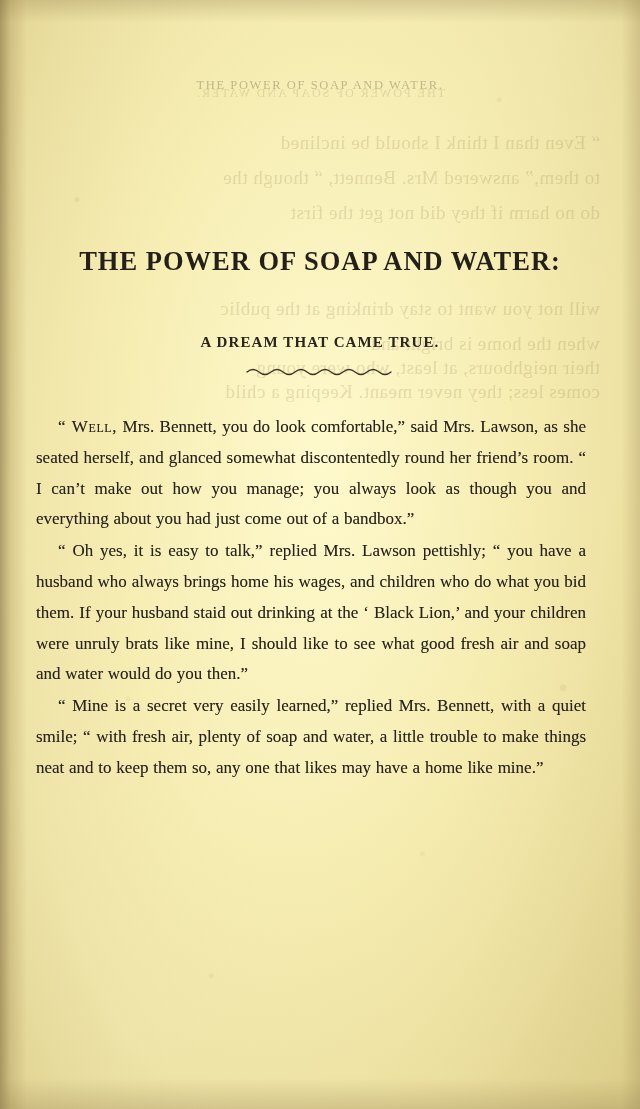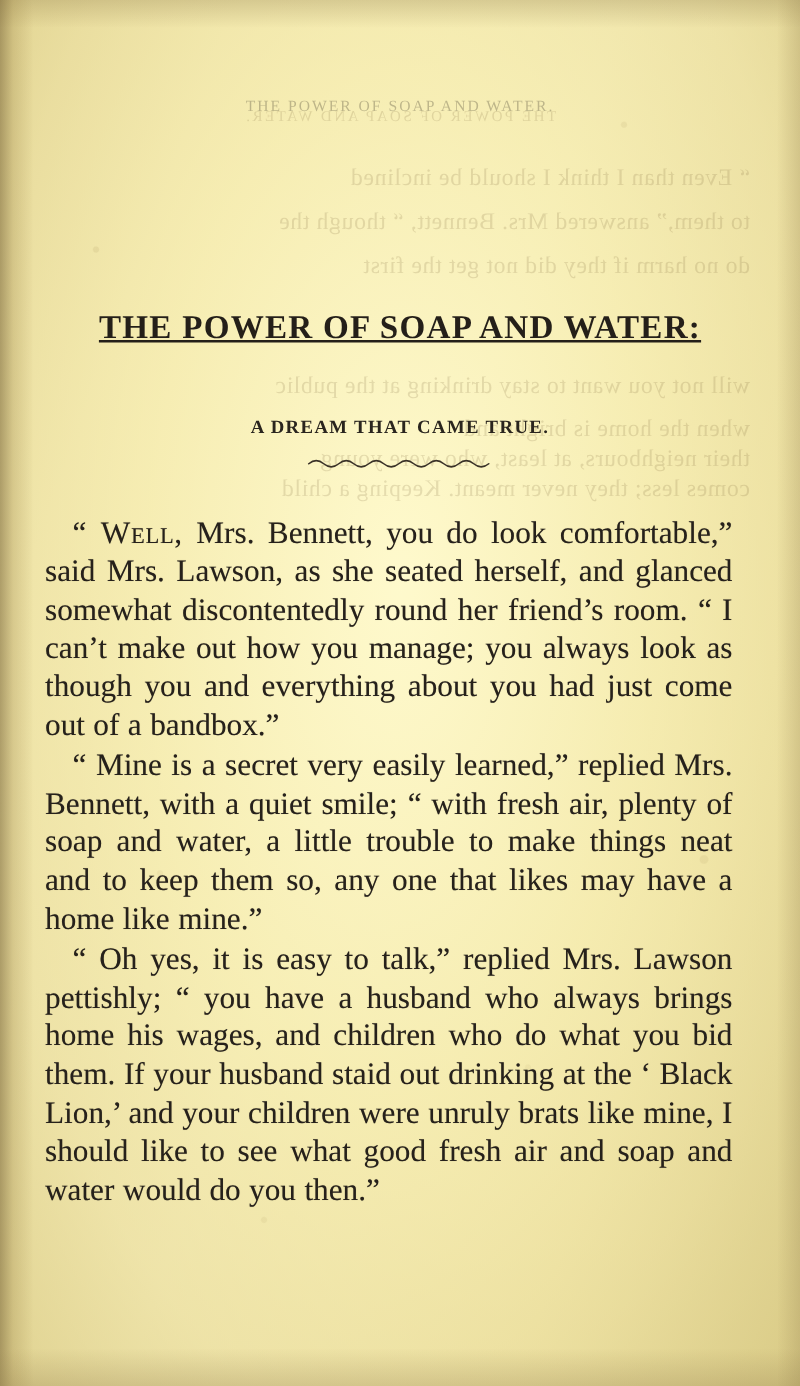"THE POWER OF SOAP AND WATER:" .title { text-decoration: underline -> none }
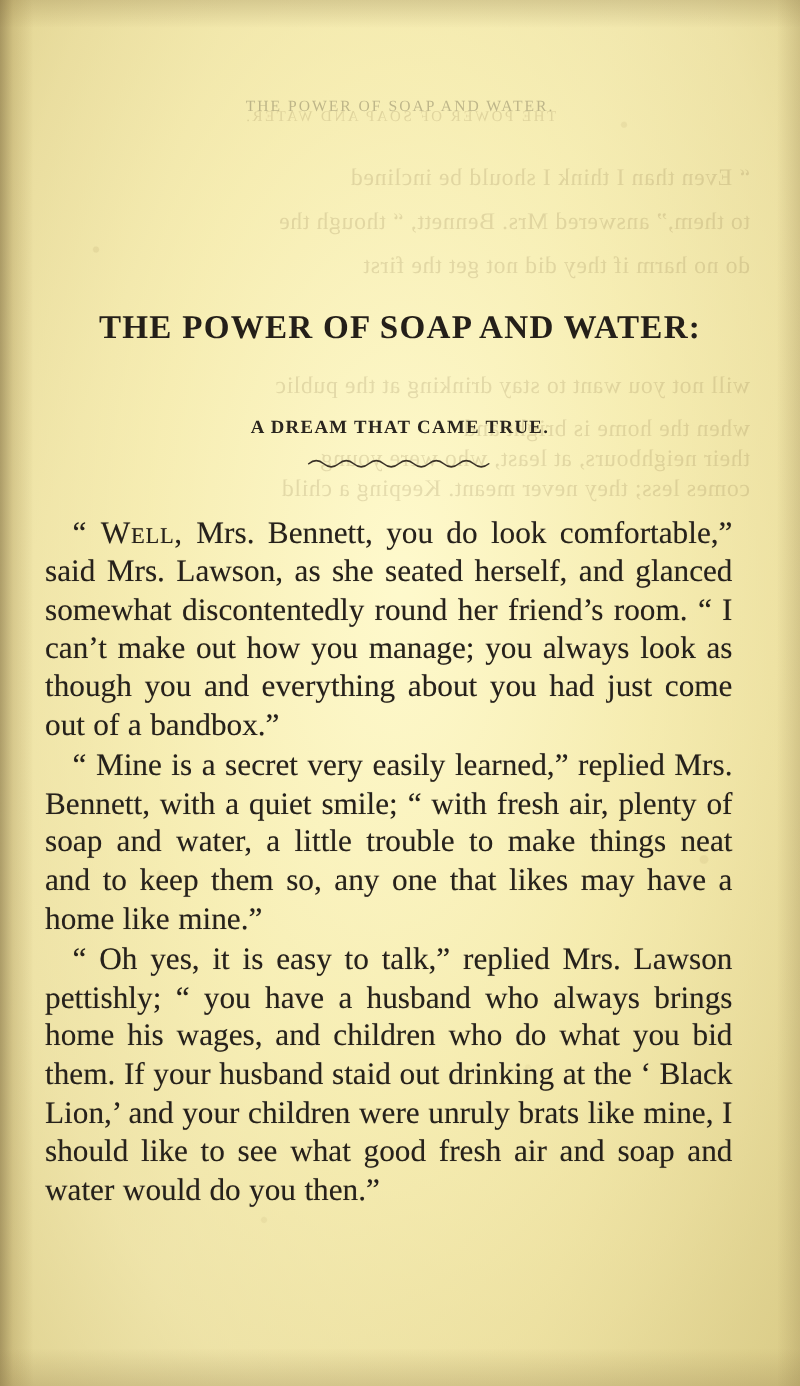"“ Well, Mrs. Bennett, you" .para { font-size: 25px -> 17px }
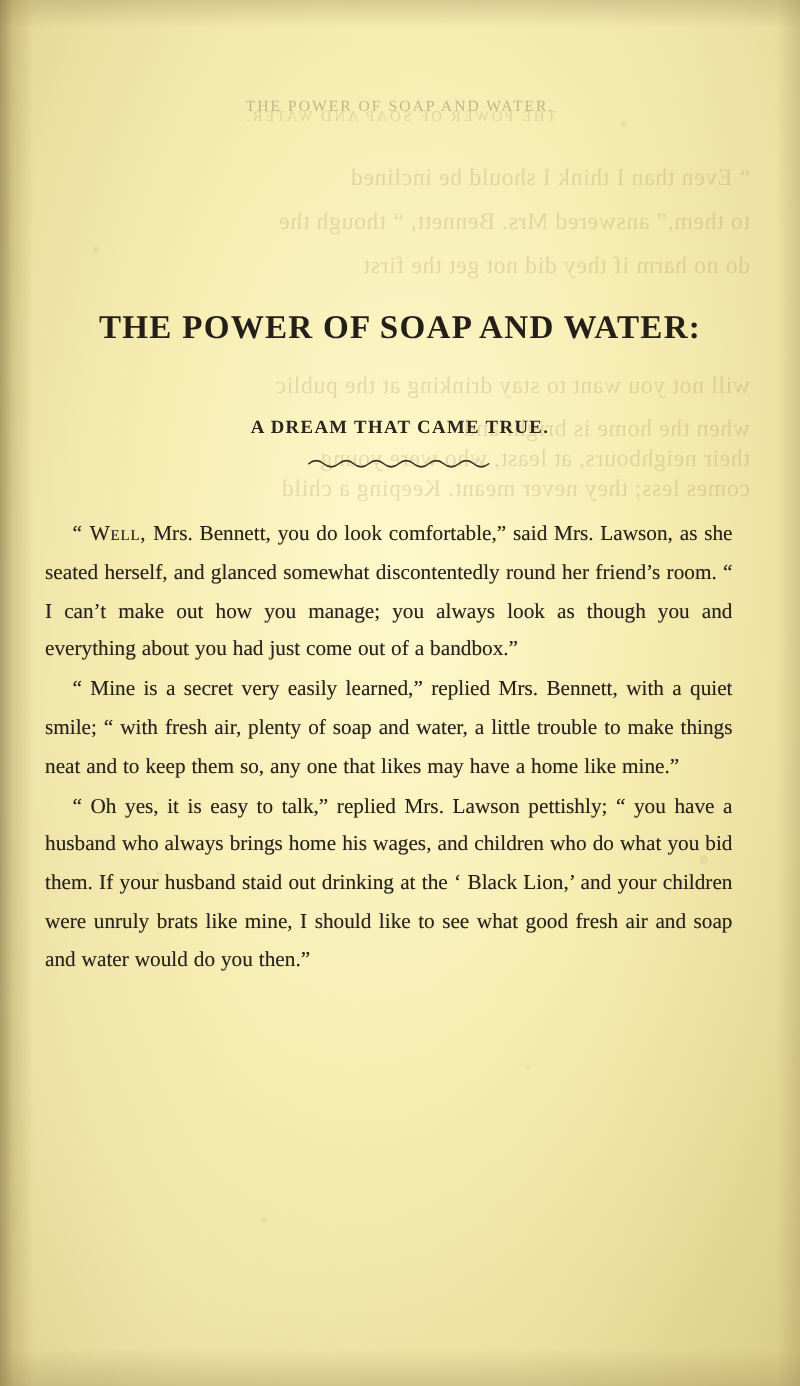"“ Mine is a secret" p.para { order: before "“ Oh yes, it is" -> after "“ Oh yes, it is" }
